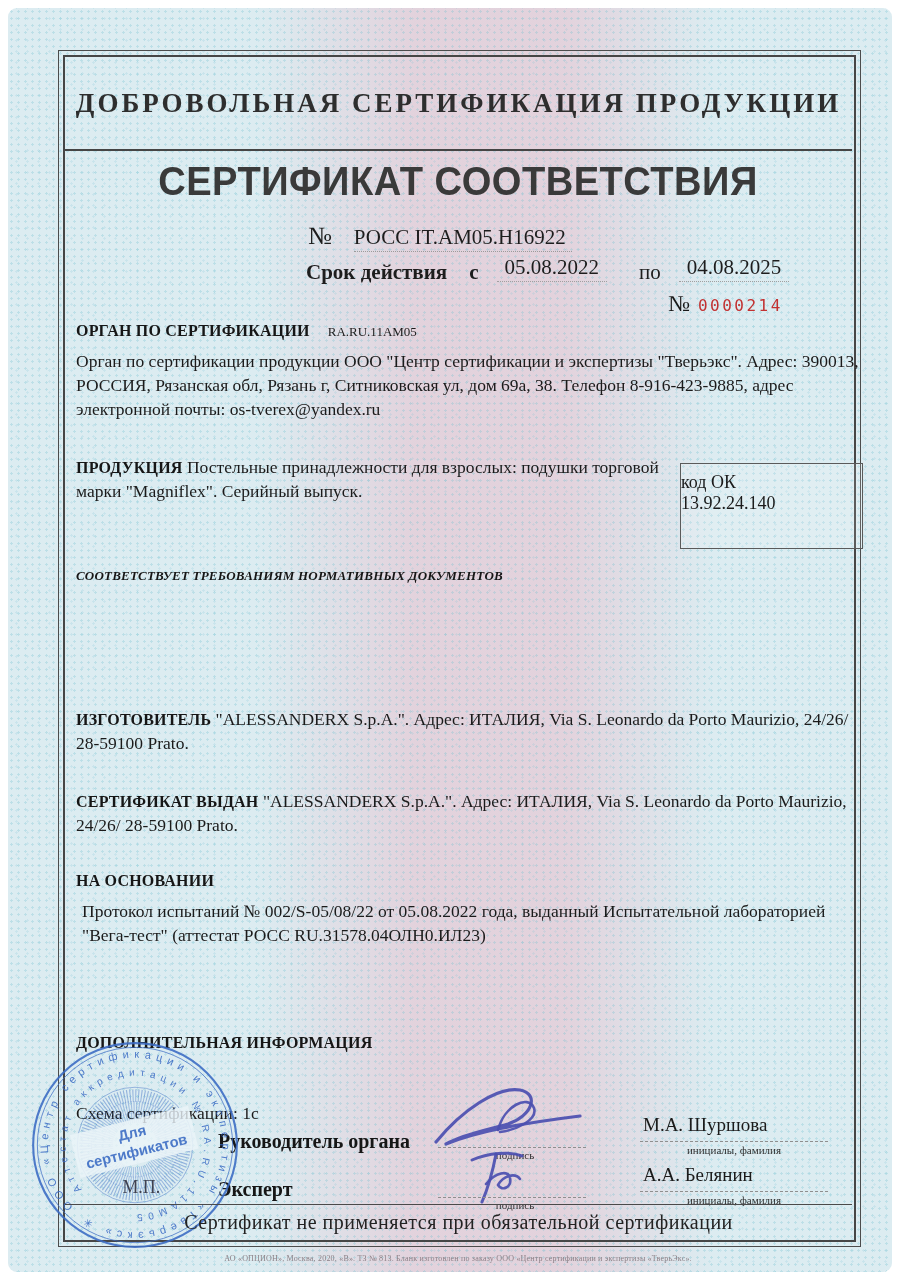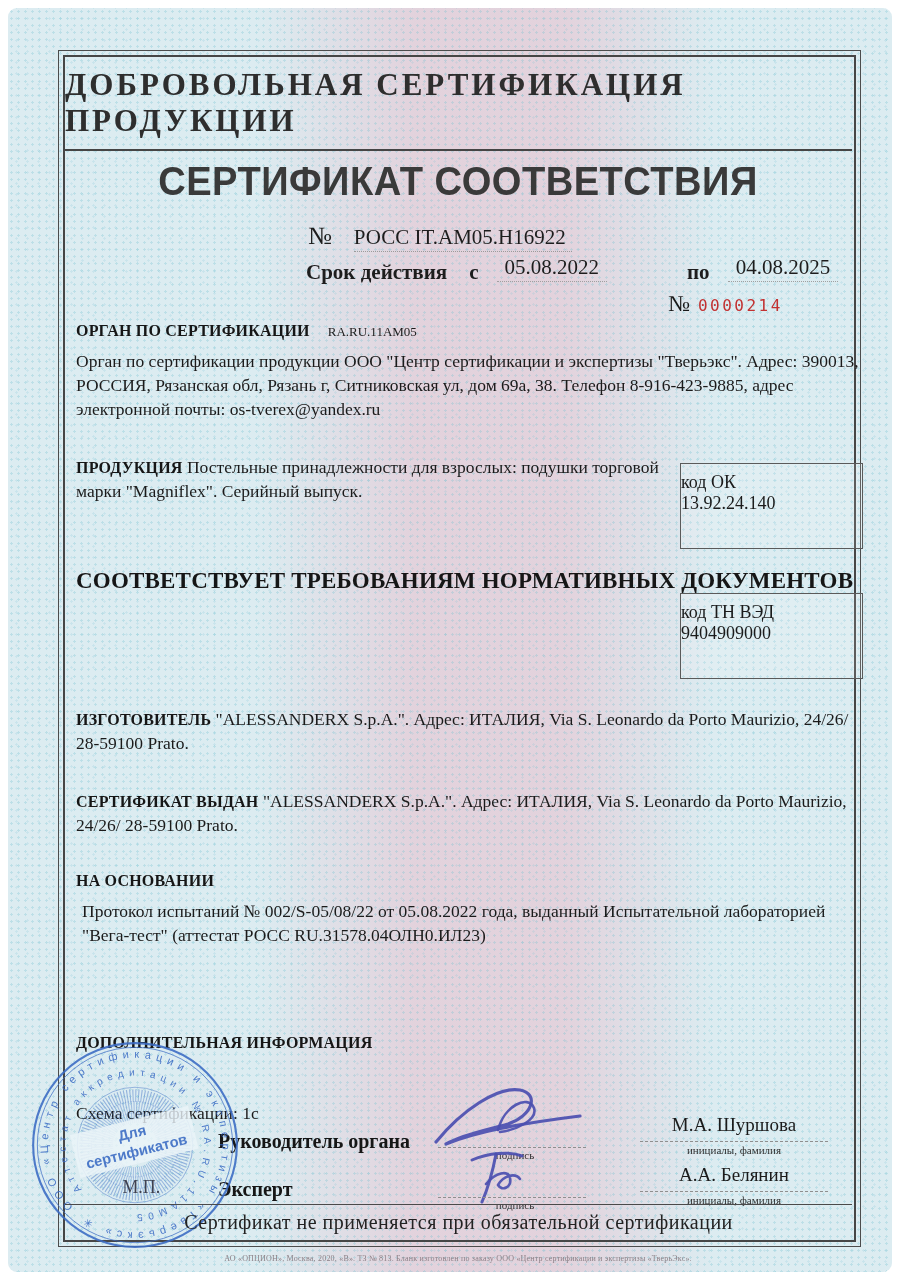"ДОБРОВОЛЬНАЯ СЕРТИФИКАЦИЯ ПРОДУКЦИИ" .header-band span { font-size: 31px -> 27px }
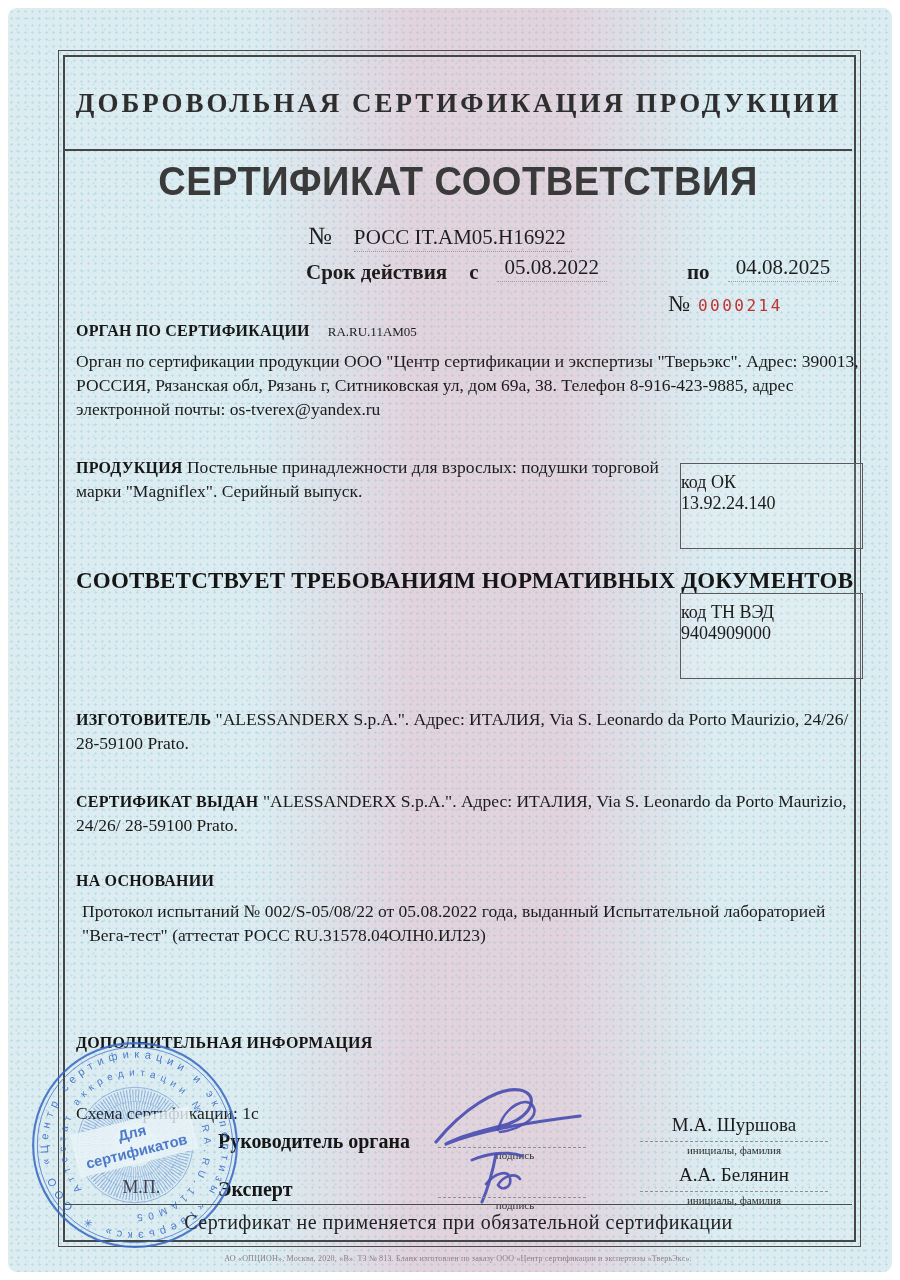"по" .validity .to-lbl { font-weight: 700 -> 400; margin-left: 80px -> 32px }
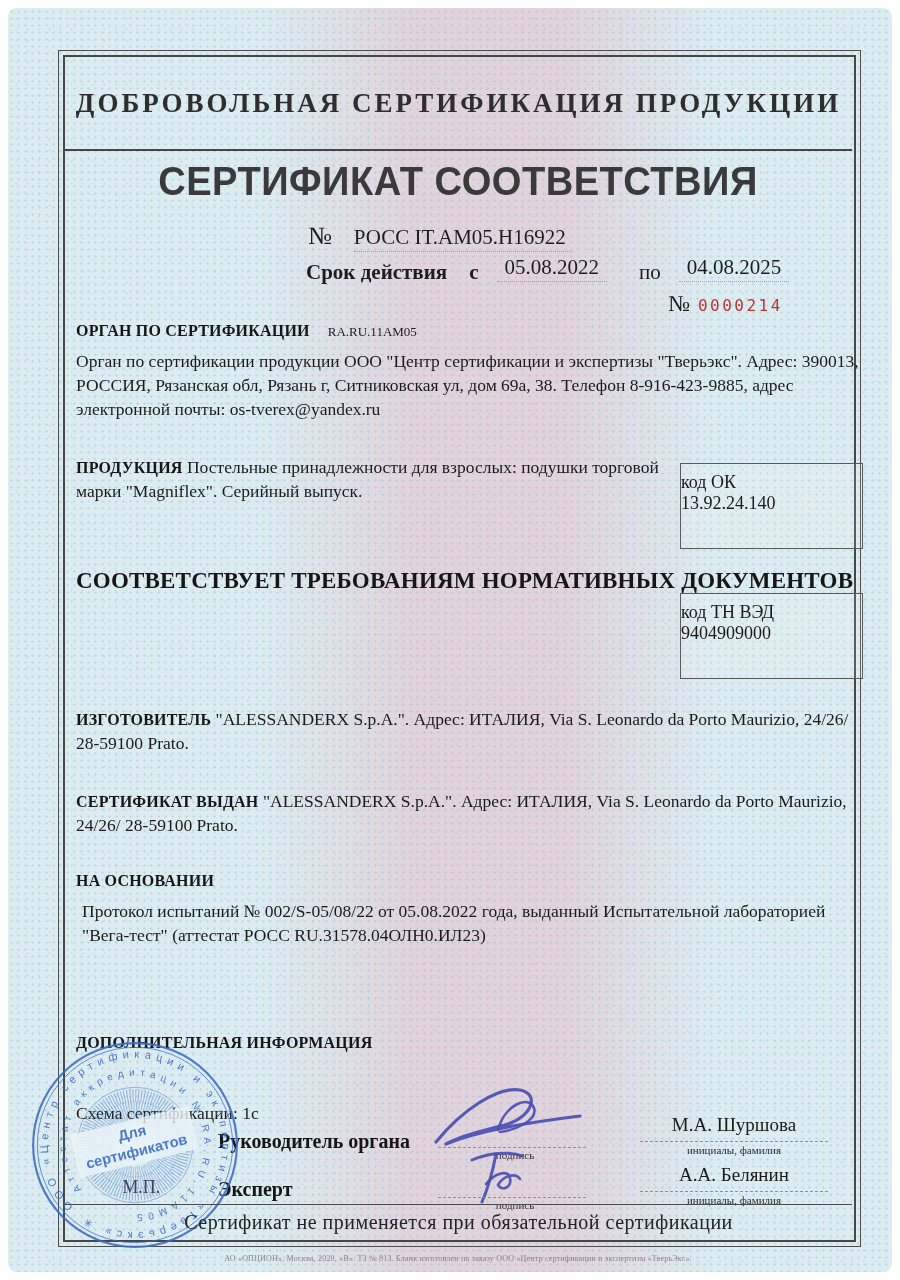"СООТВЕТСТВУЕТ ТРЕБОВАНИЯМ НОРМАТИВНЫХ" div.abs { font-size: 23px -> 13px; font-style: none -> italic }
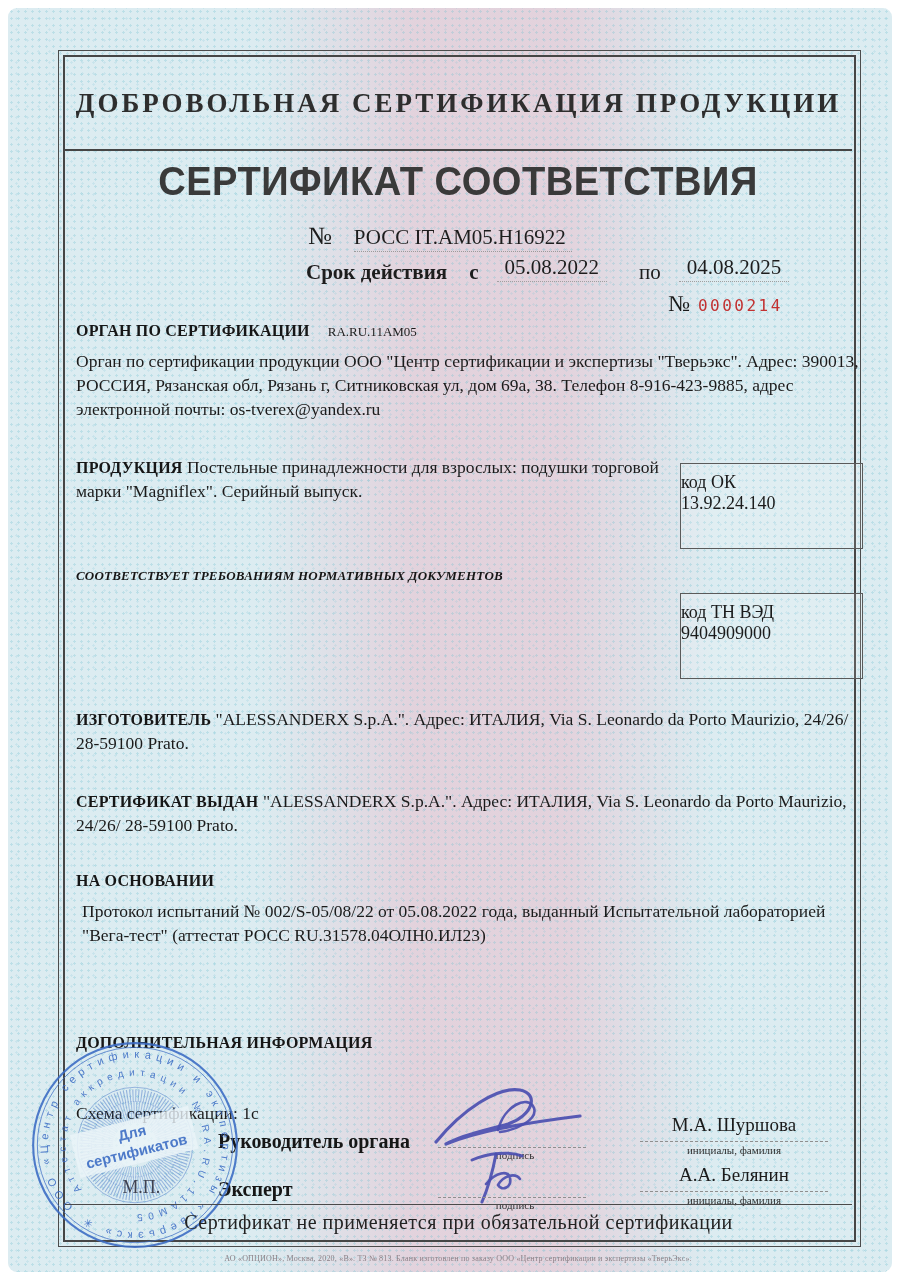"код ТН ВЭД" div.code-box { html: <div> <div>код ТН ВЭД</div> <div>9404909000</div> </div> -> none }
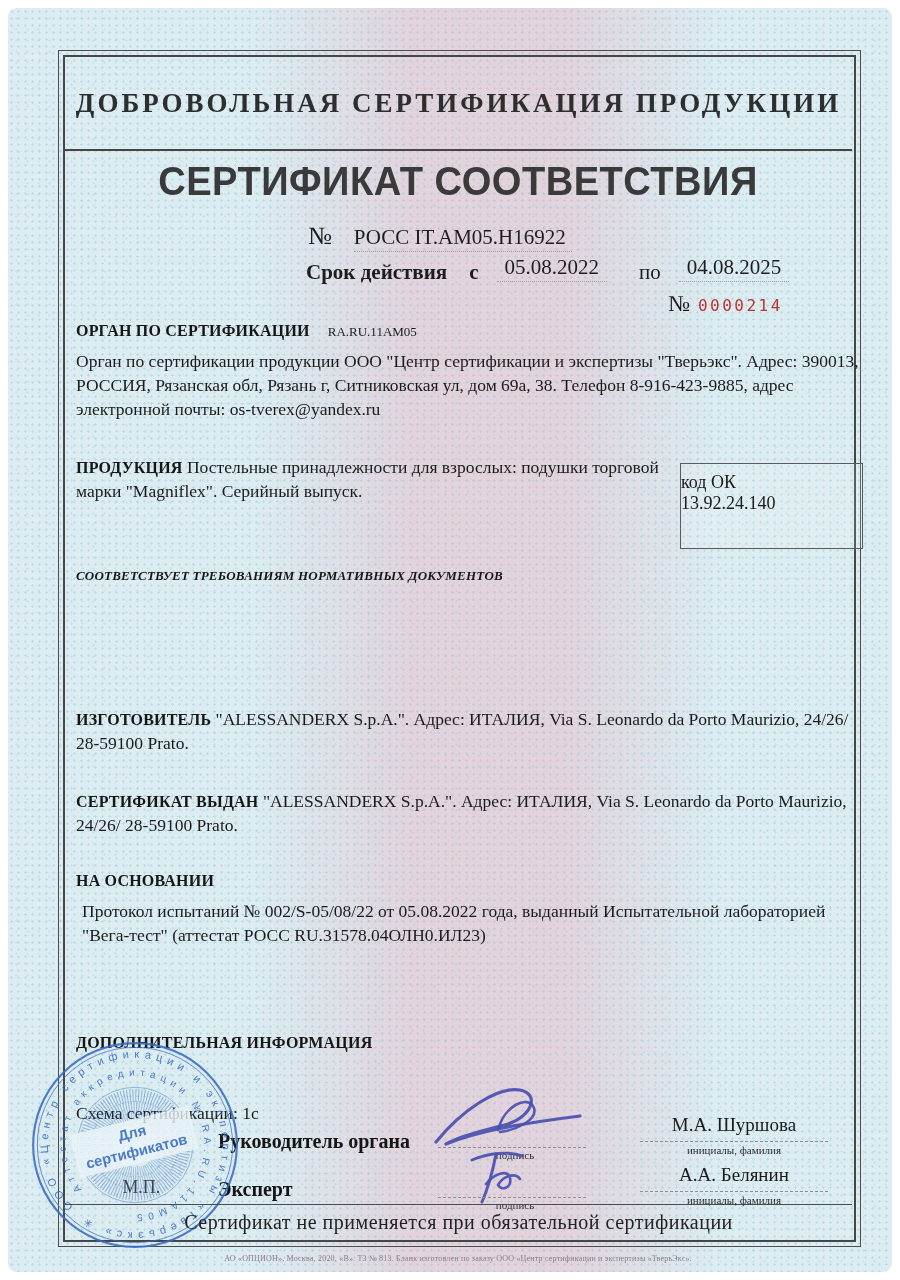"М.А. Шуршова" .sig-name { text-align: center -> left }
